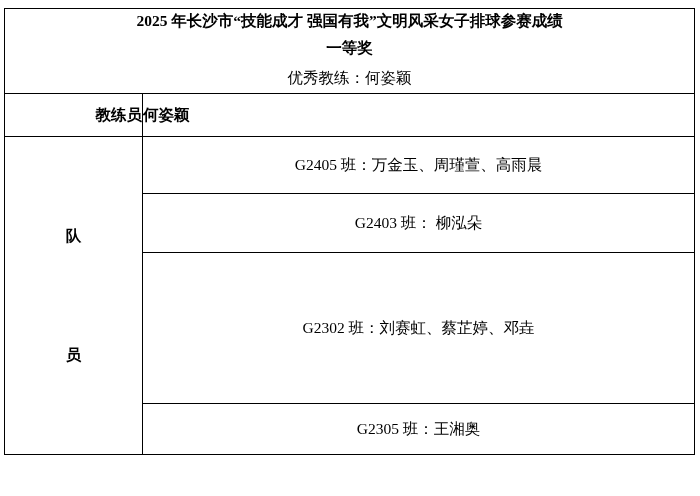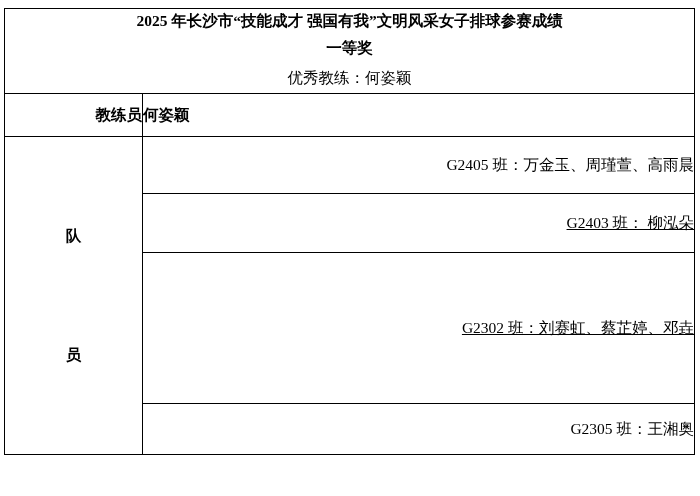"G2405 班：万金玉、周瑾萱、高雨晨" .roster-cell { text-align: right -> center }
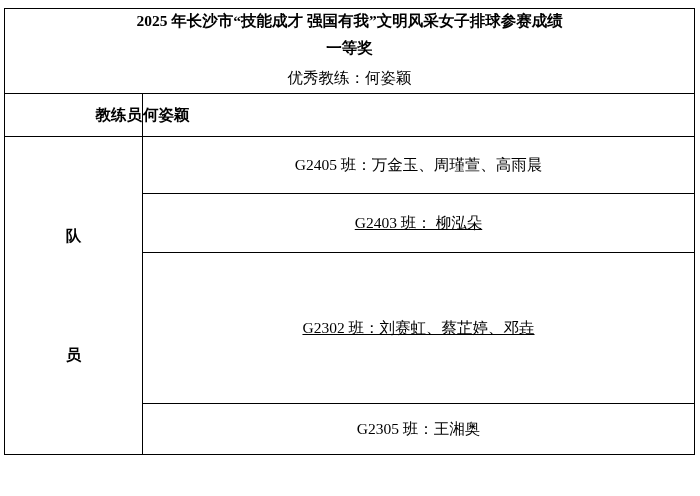"G2403 班： 柳泓朵" .r2 { text-decoration: underline -> none }
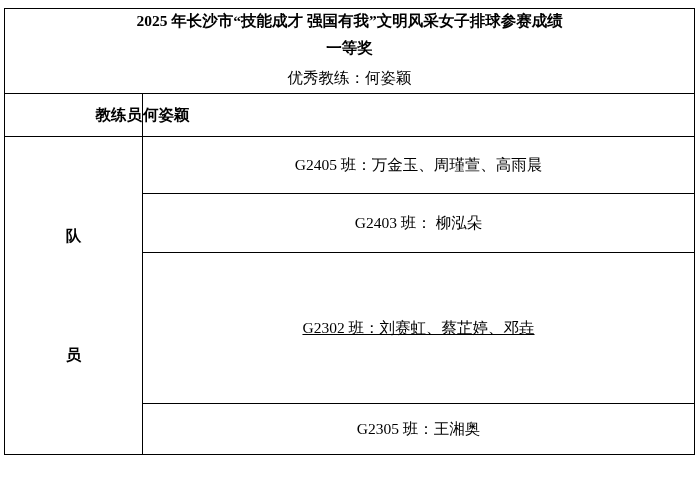"G2302 班：刘赛虹、蔡芷婷、邓垚" .r3 { text-decoration: underline -> none }
